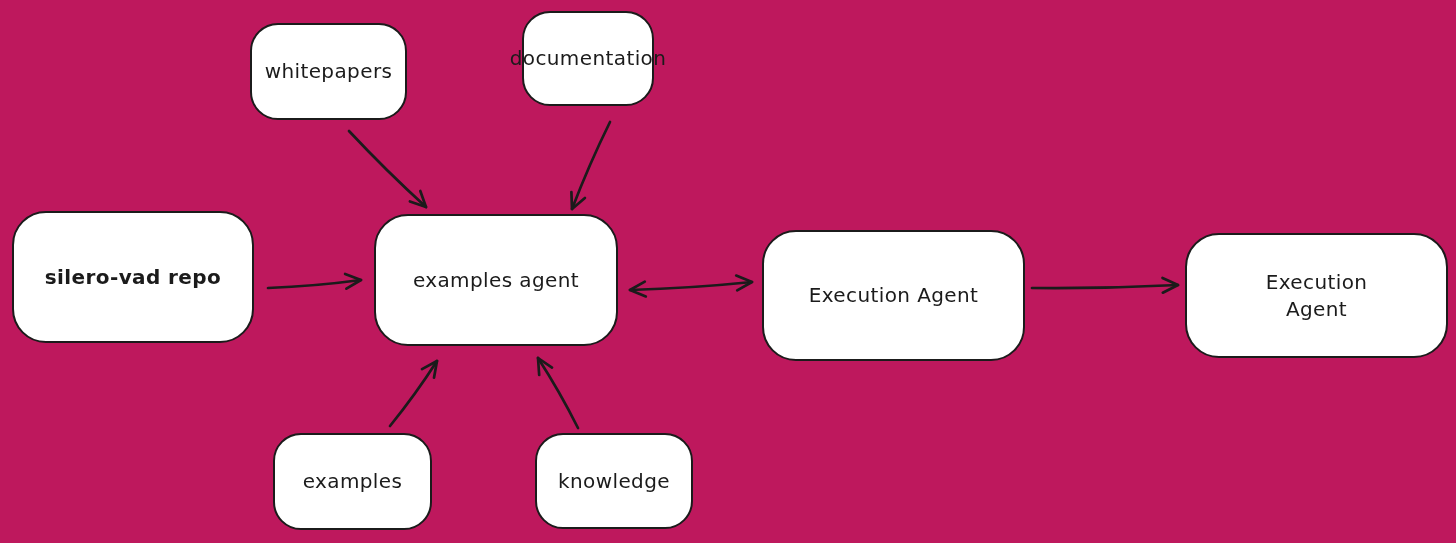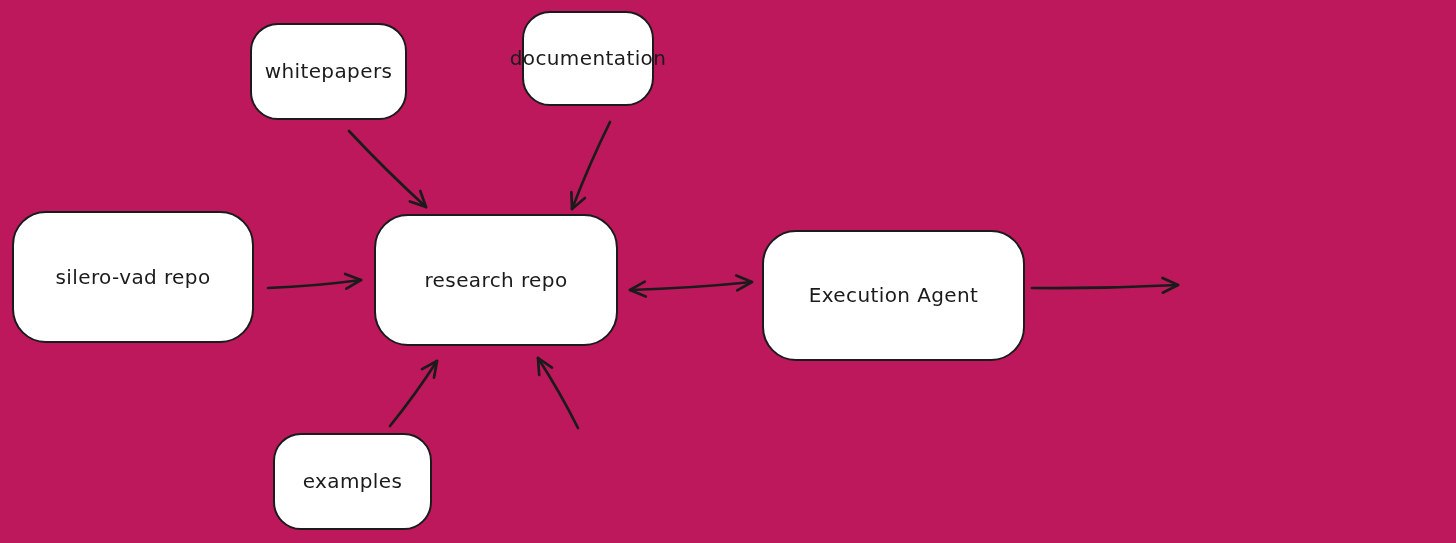"silero-vad repo" #node-silero { font-weight: none -> bold }
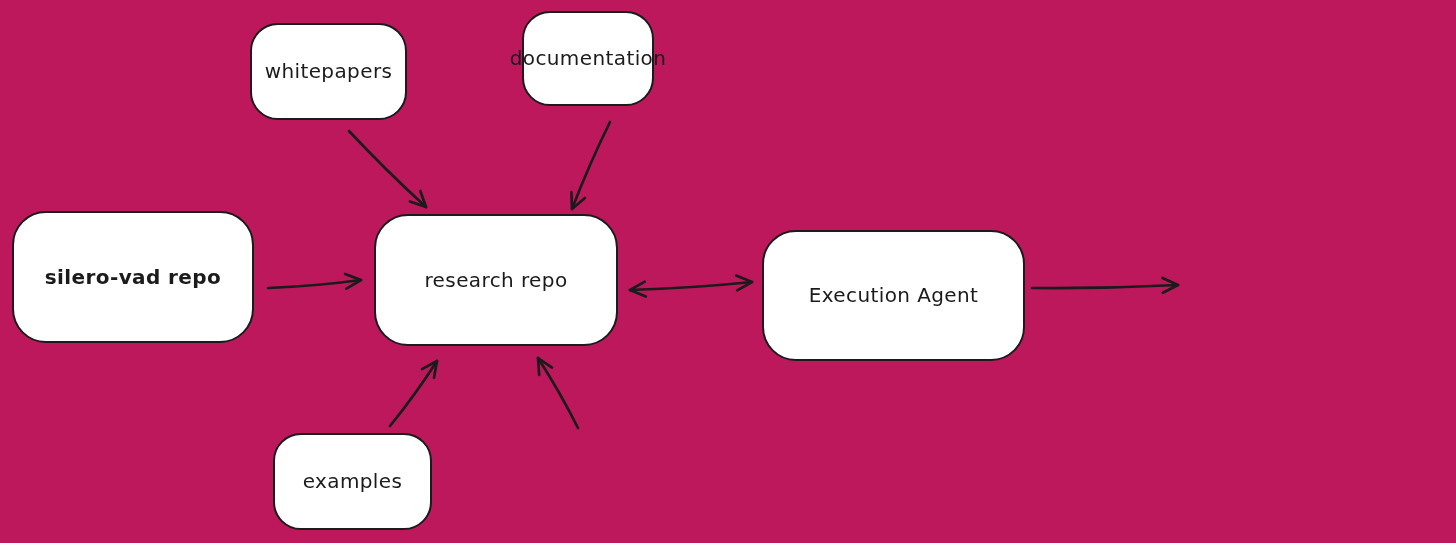"research repo" span.node-label { text: research repo -> examples agent }
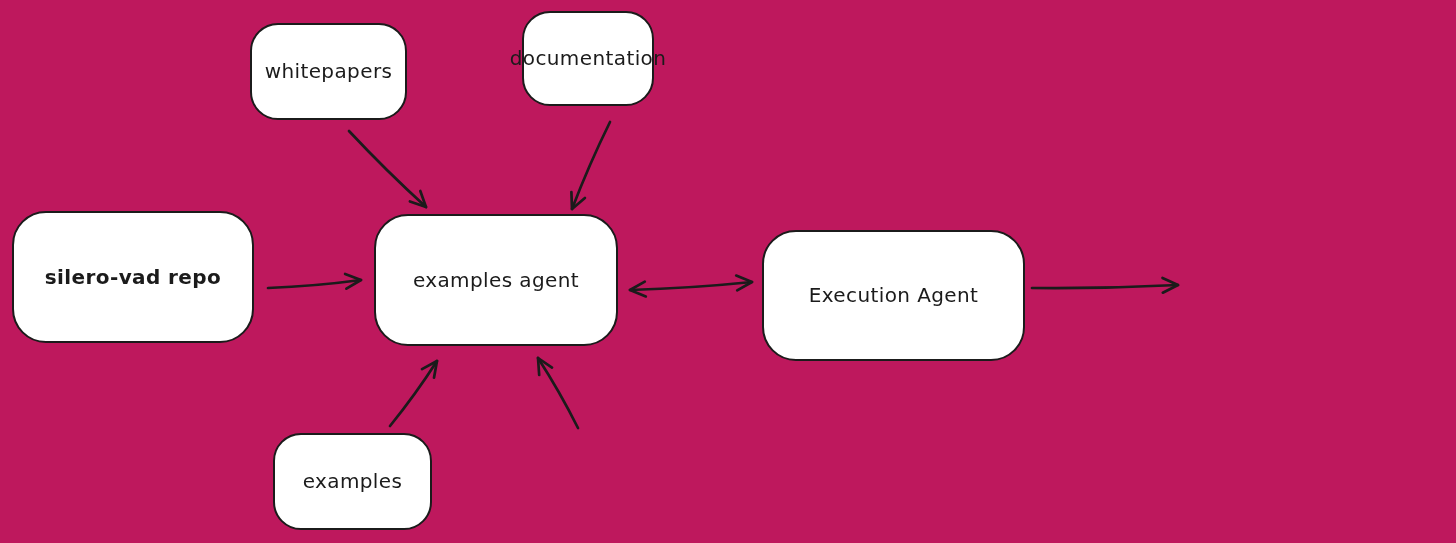"Execution" div.node { html: none -> <div> <span>Execution Agent</span> </div> }
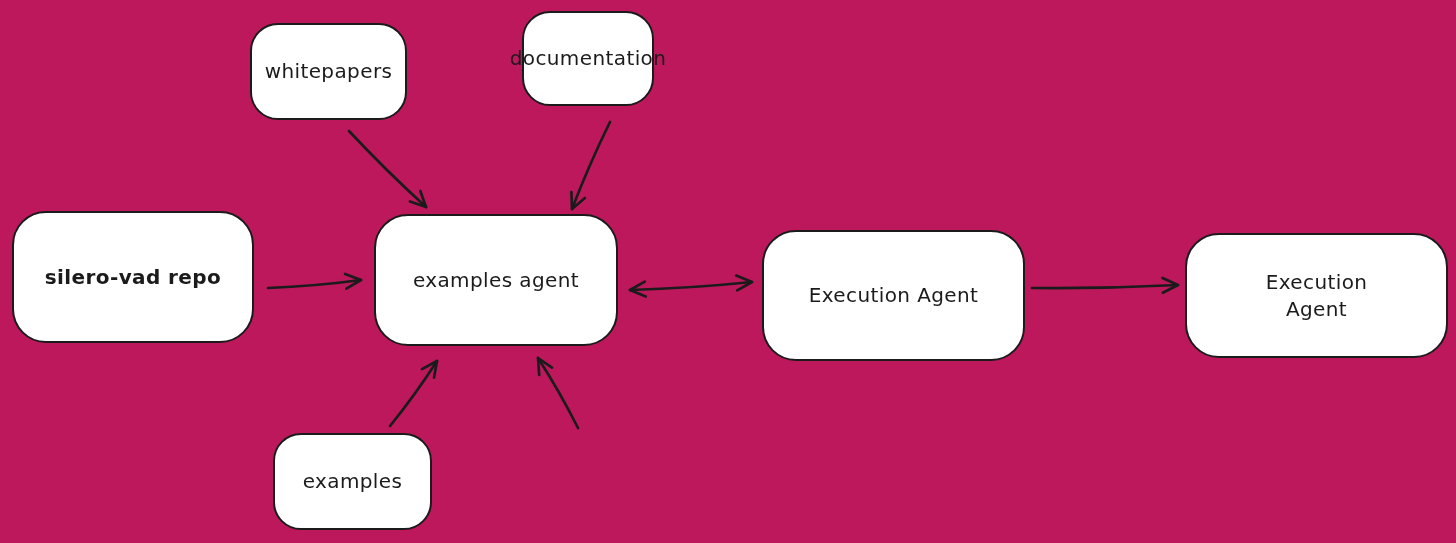"knowledge" div.node { html: none -> <div> <span>knowledge</span> </div> }
